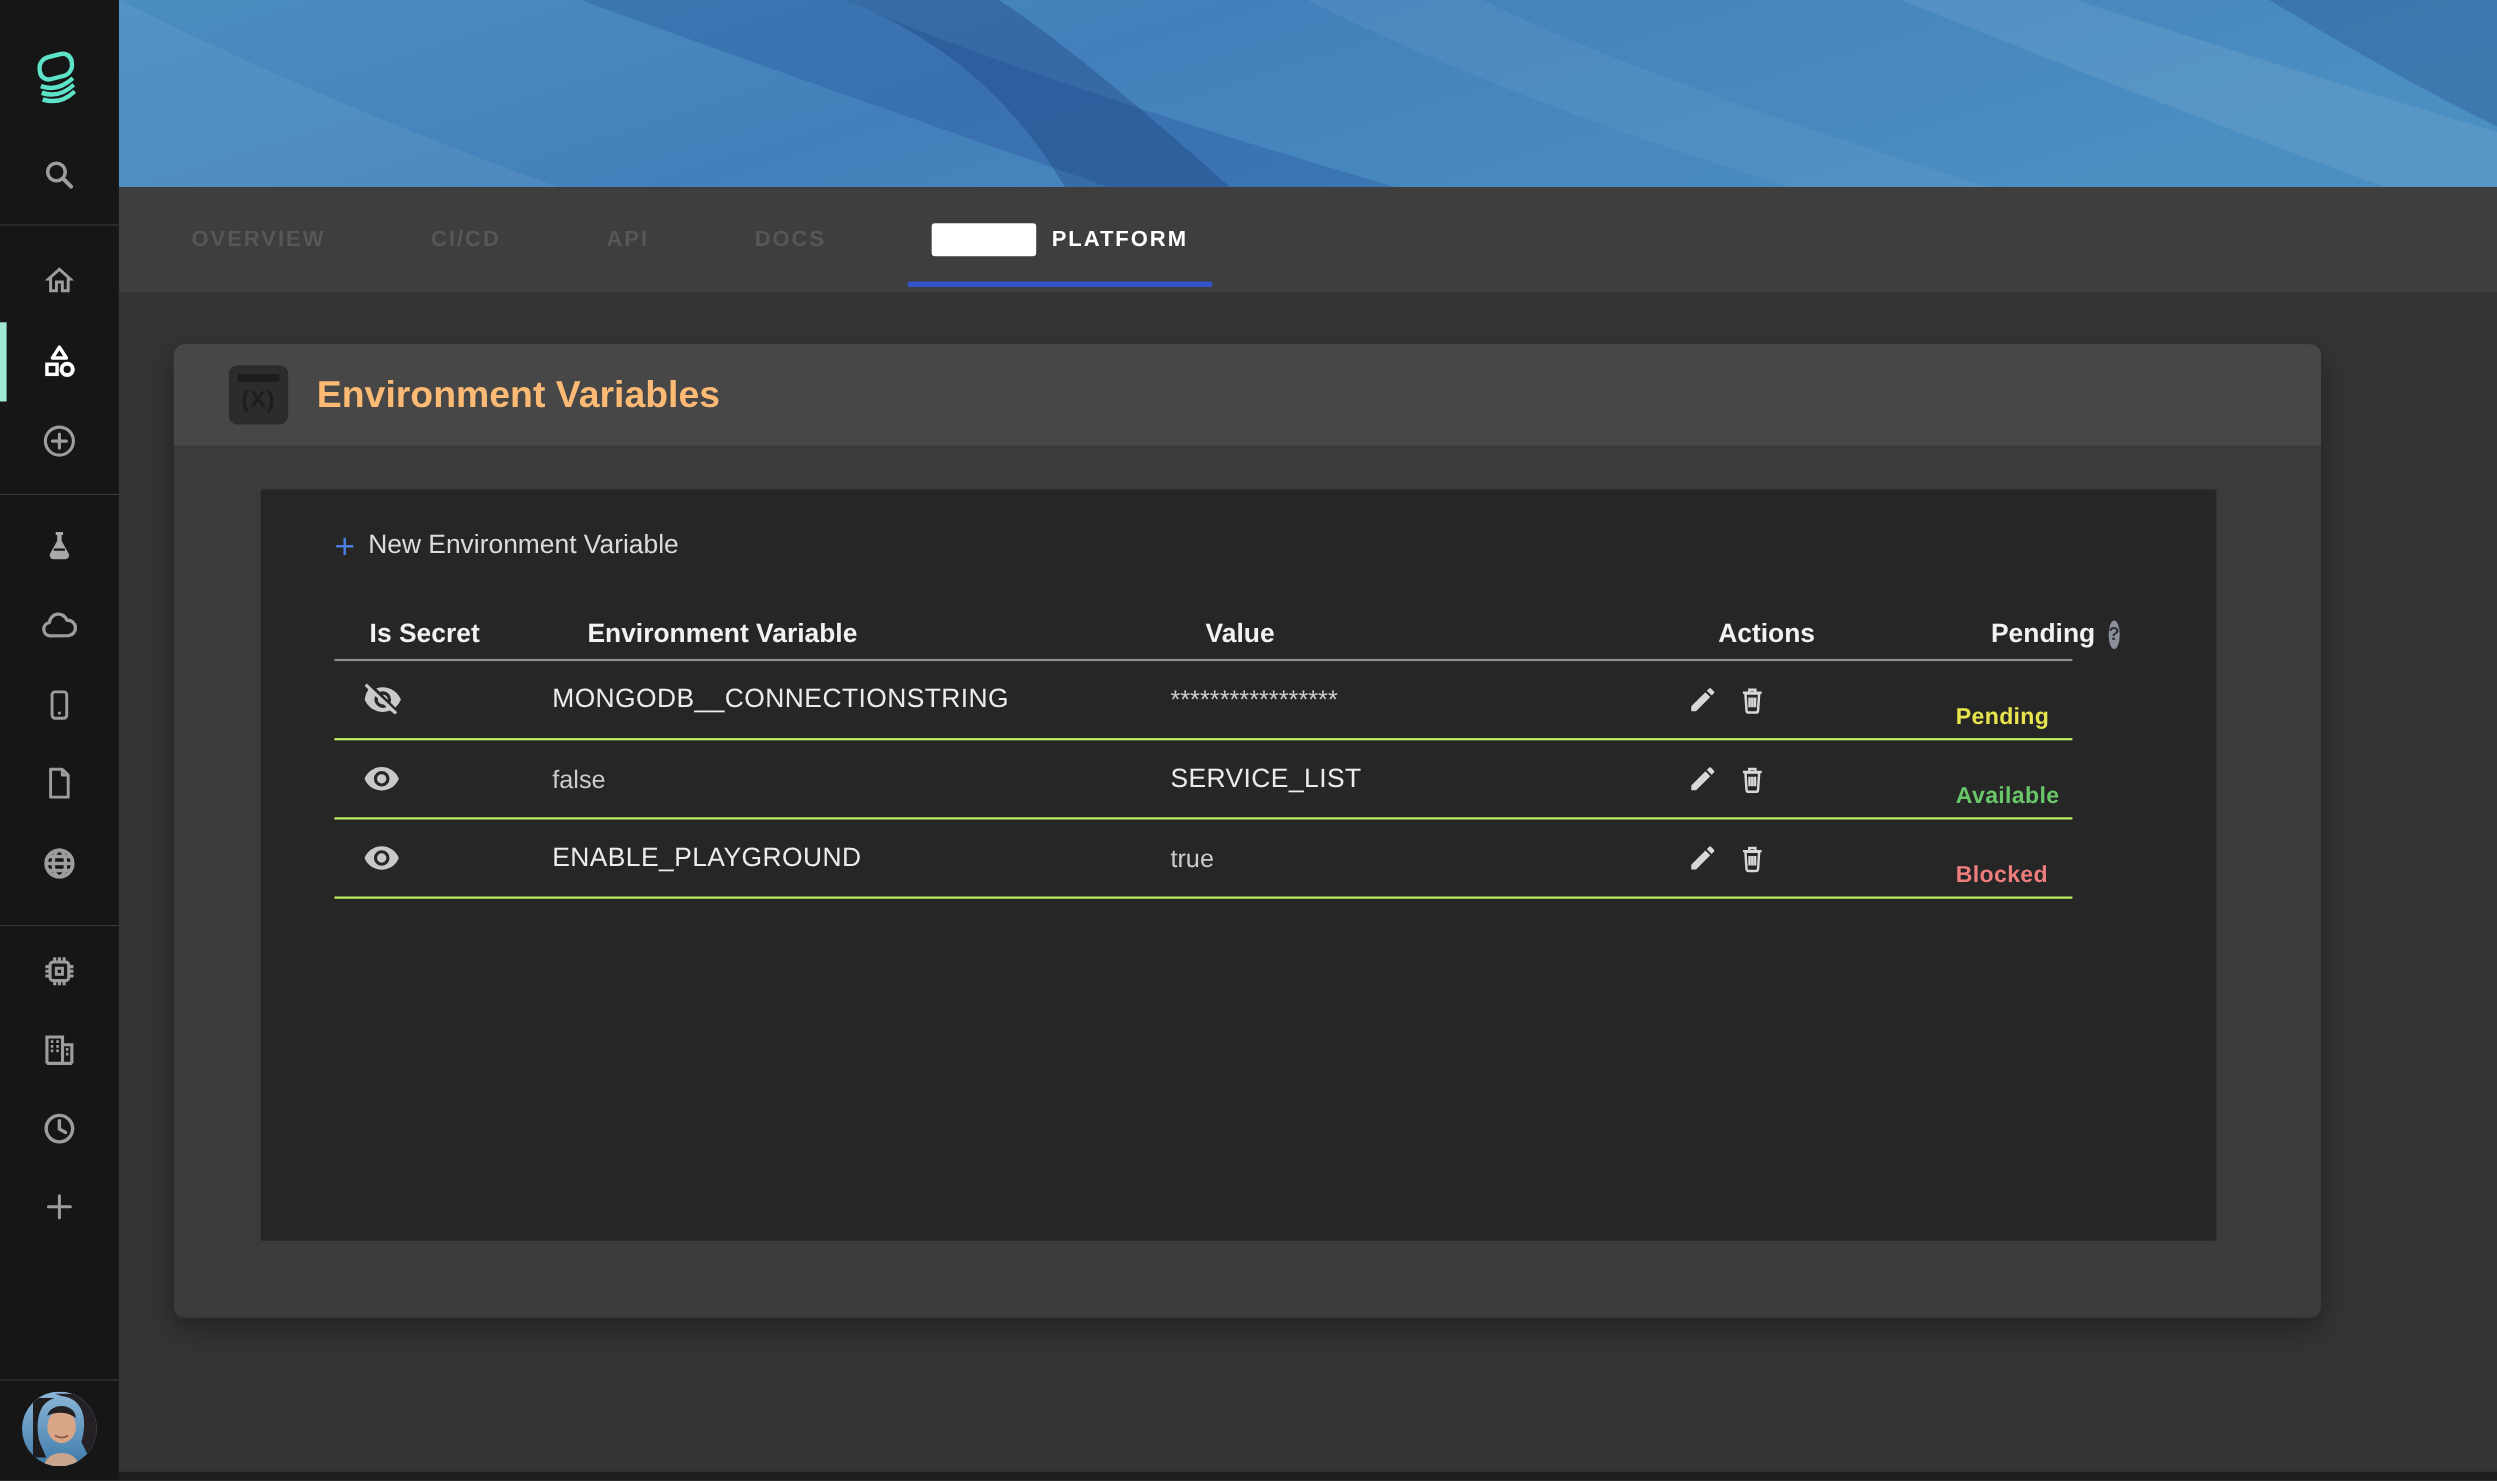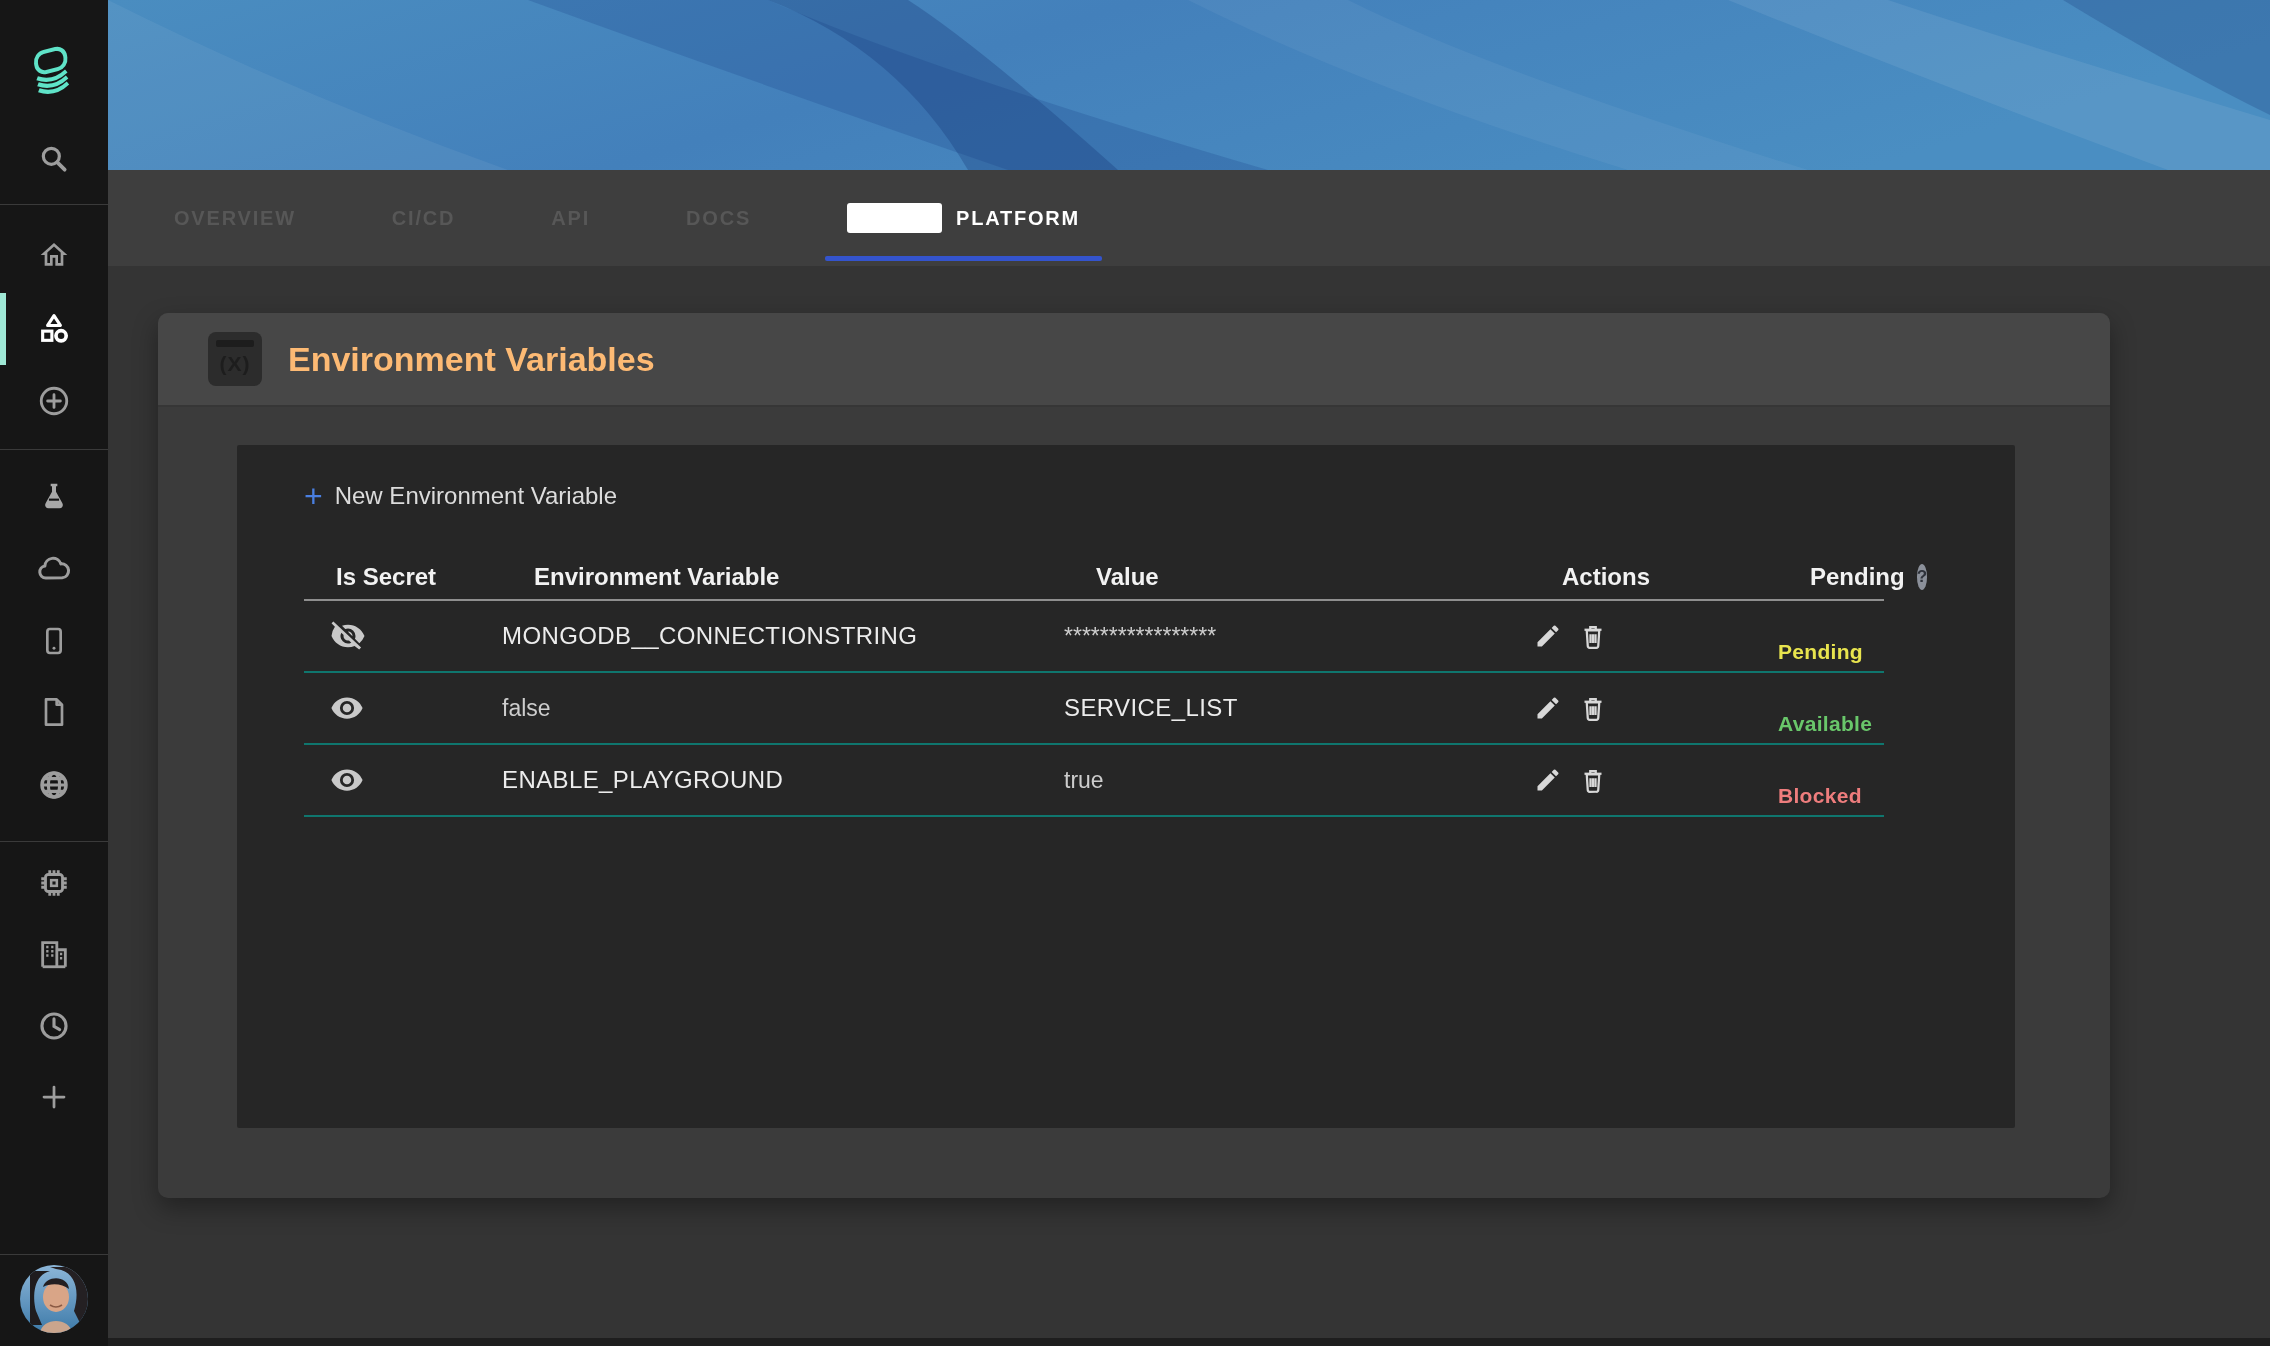"MONGODB__CONNECTIONSTRING" .t-body-row { border-bottom: 2px solid #0f766e -> 2px solid #bef264 }
